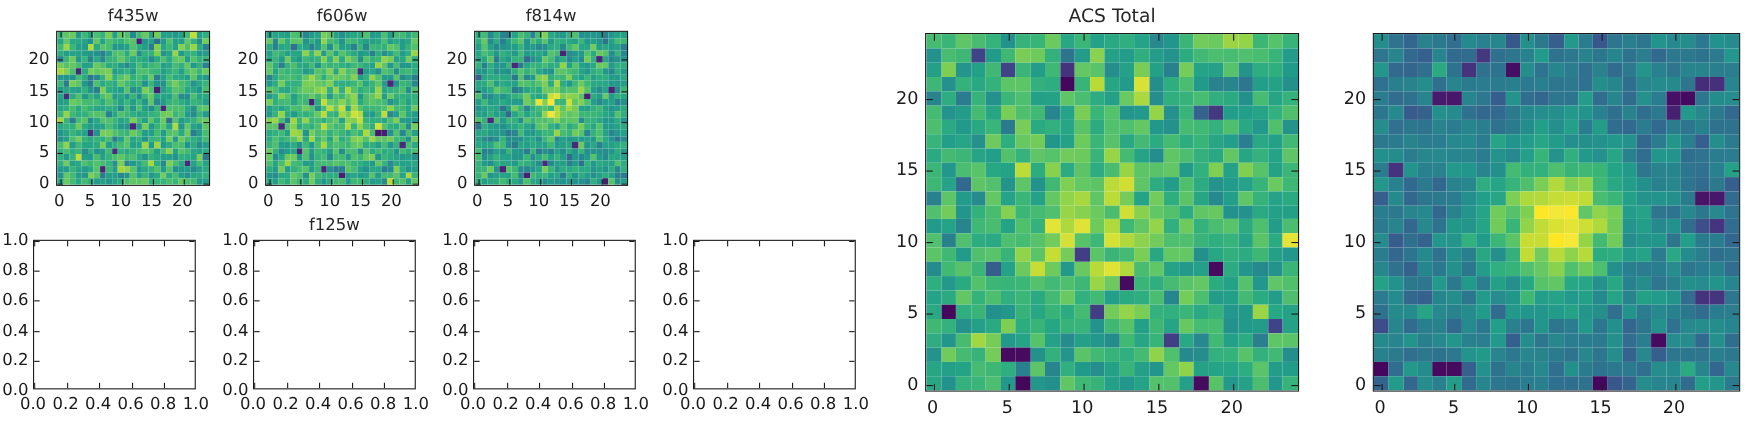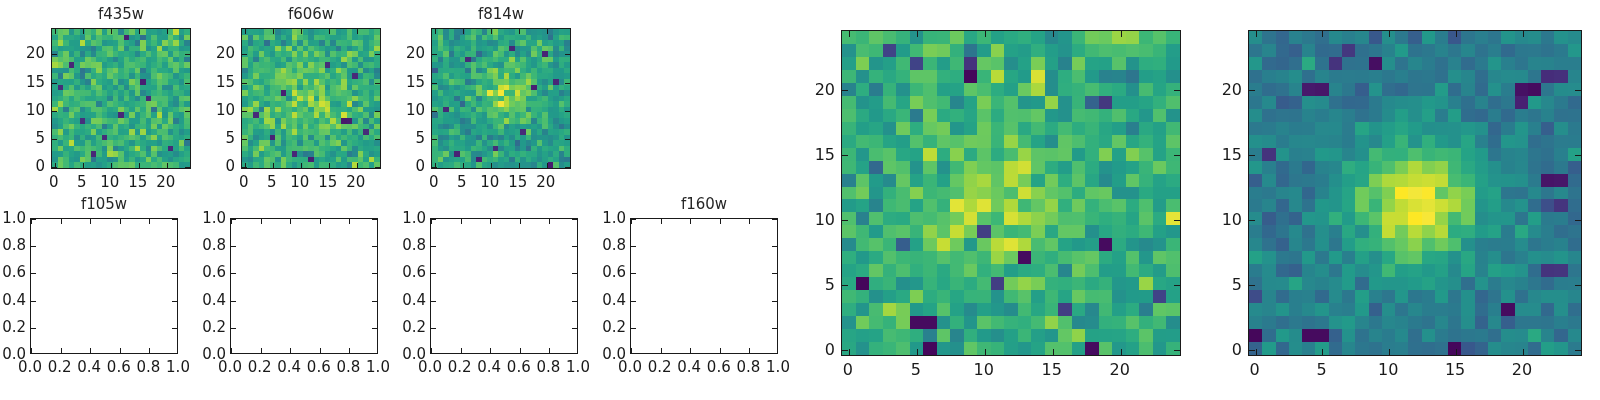"ACS Total" div.ptitle { html: none -> <div>ACS Total</div> }
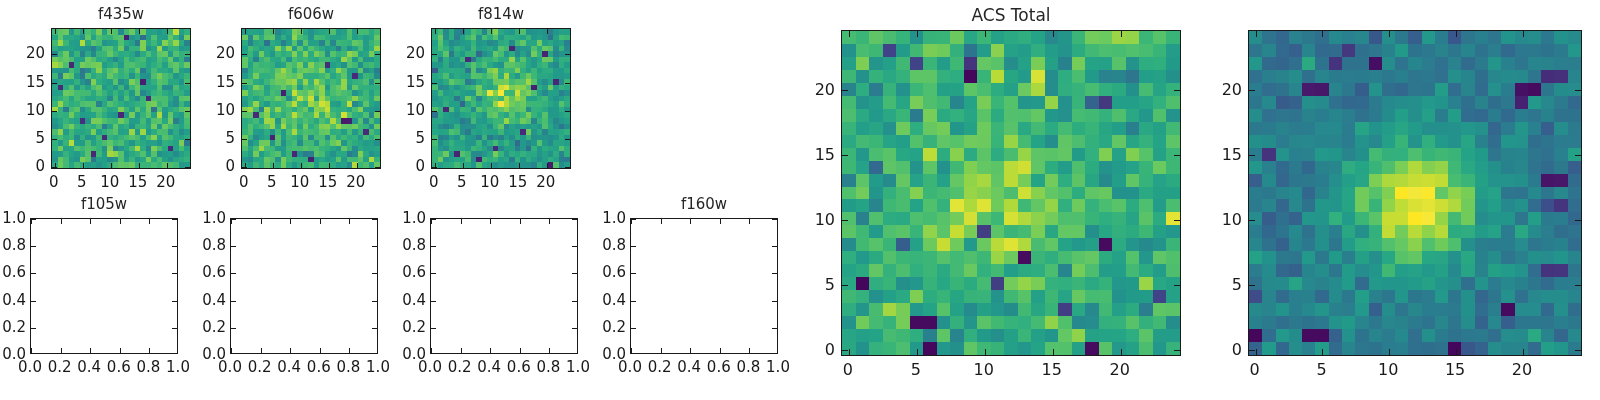"f105w" div.ptitle { html: <div>f105w</div> -> none }
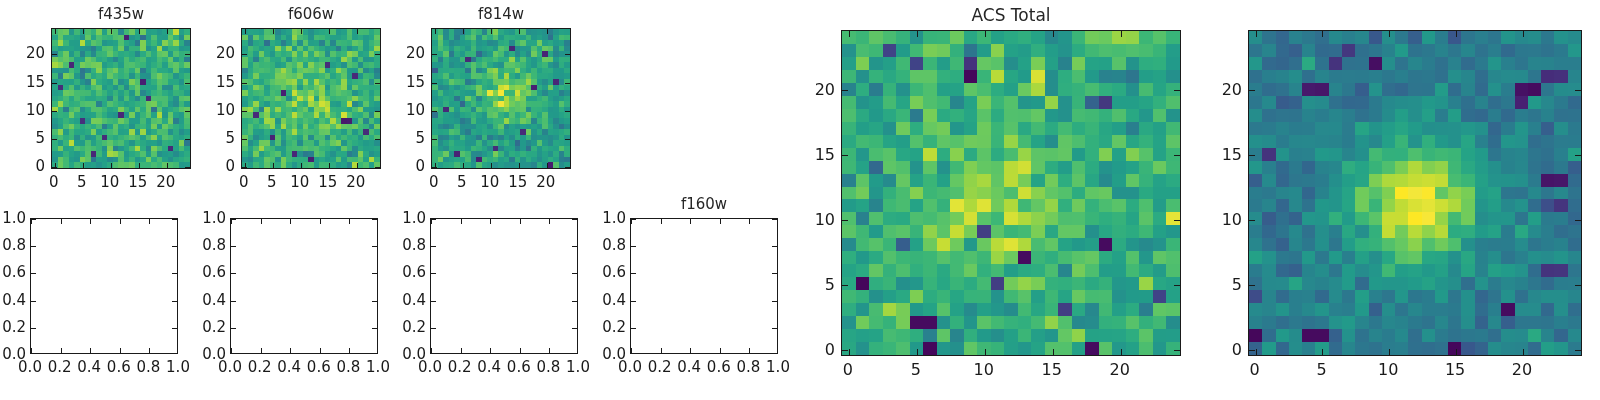"f125w" div.ptitle { html: none -> <div>f125w</div> }
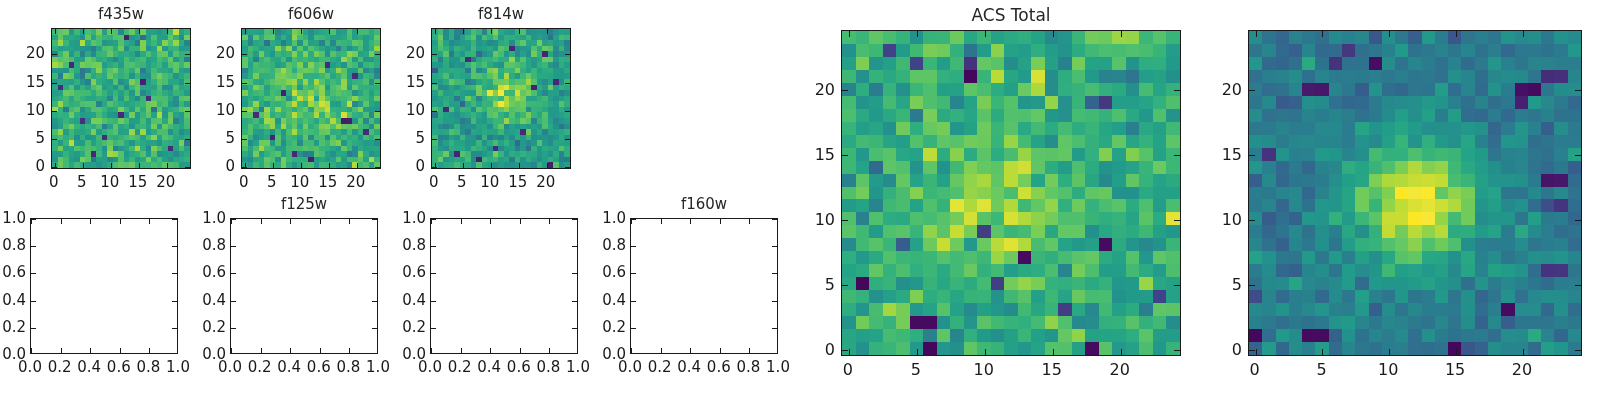"f160w" div.ptitle { html: <div>f160w</div> -> none }
